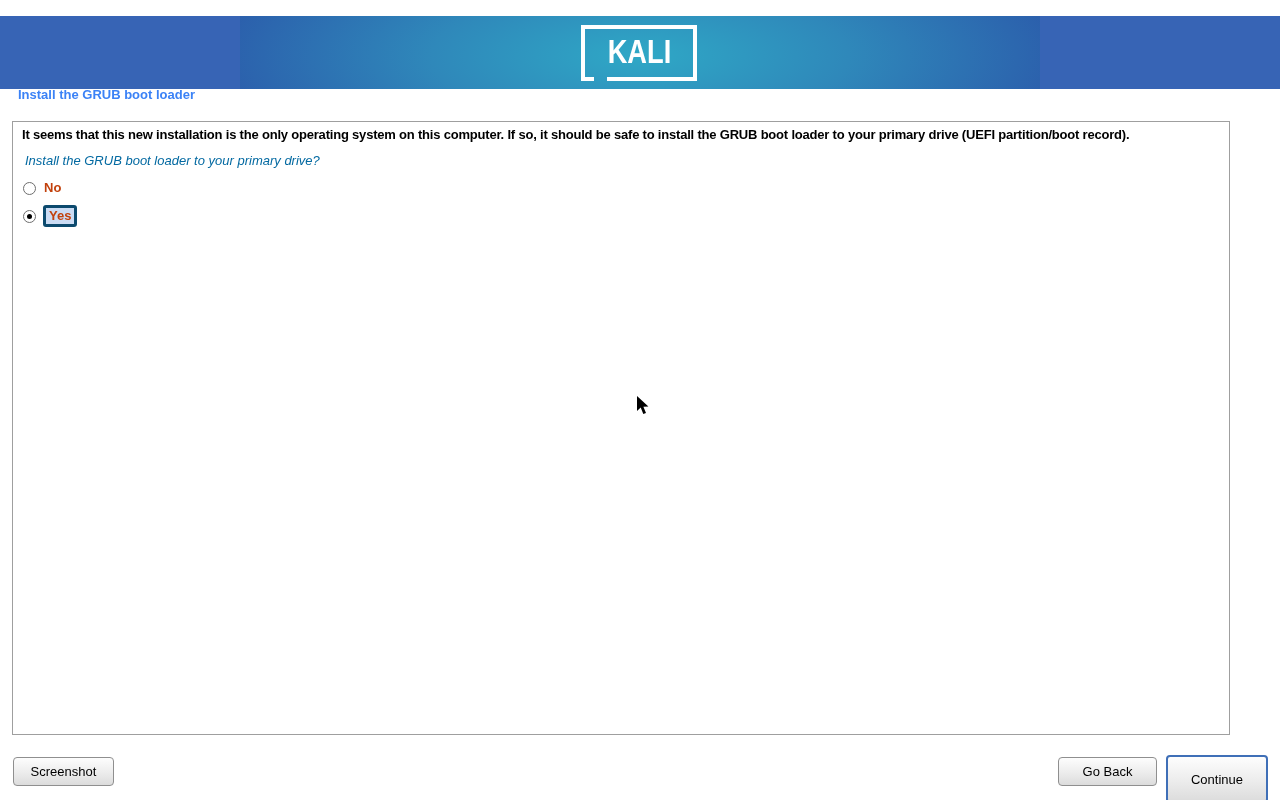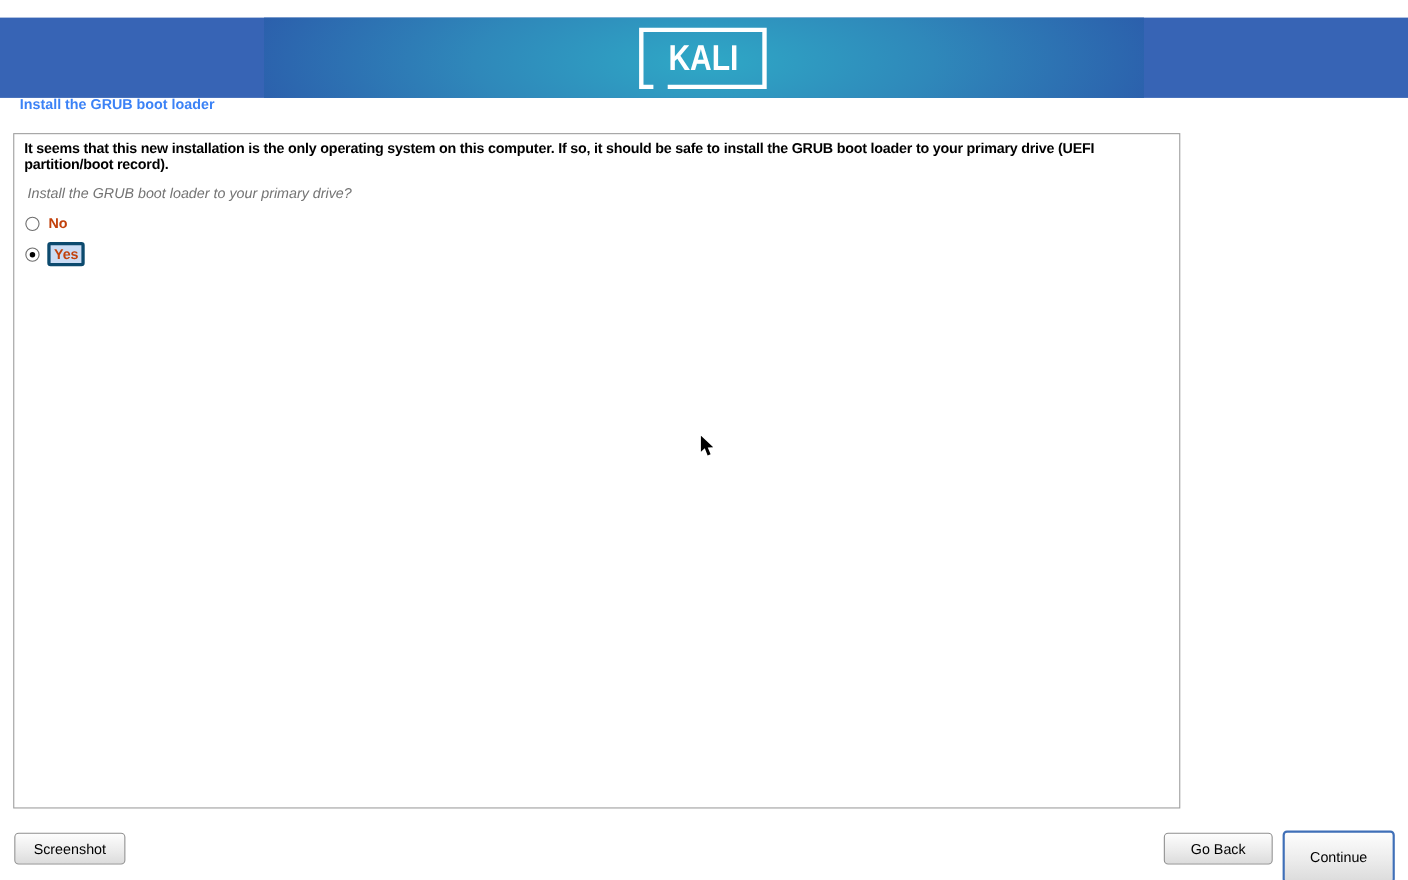"It seems that this new" .content-box { width: 1061px -> 1218px }
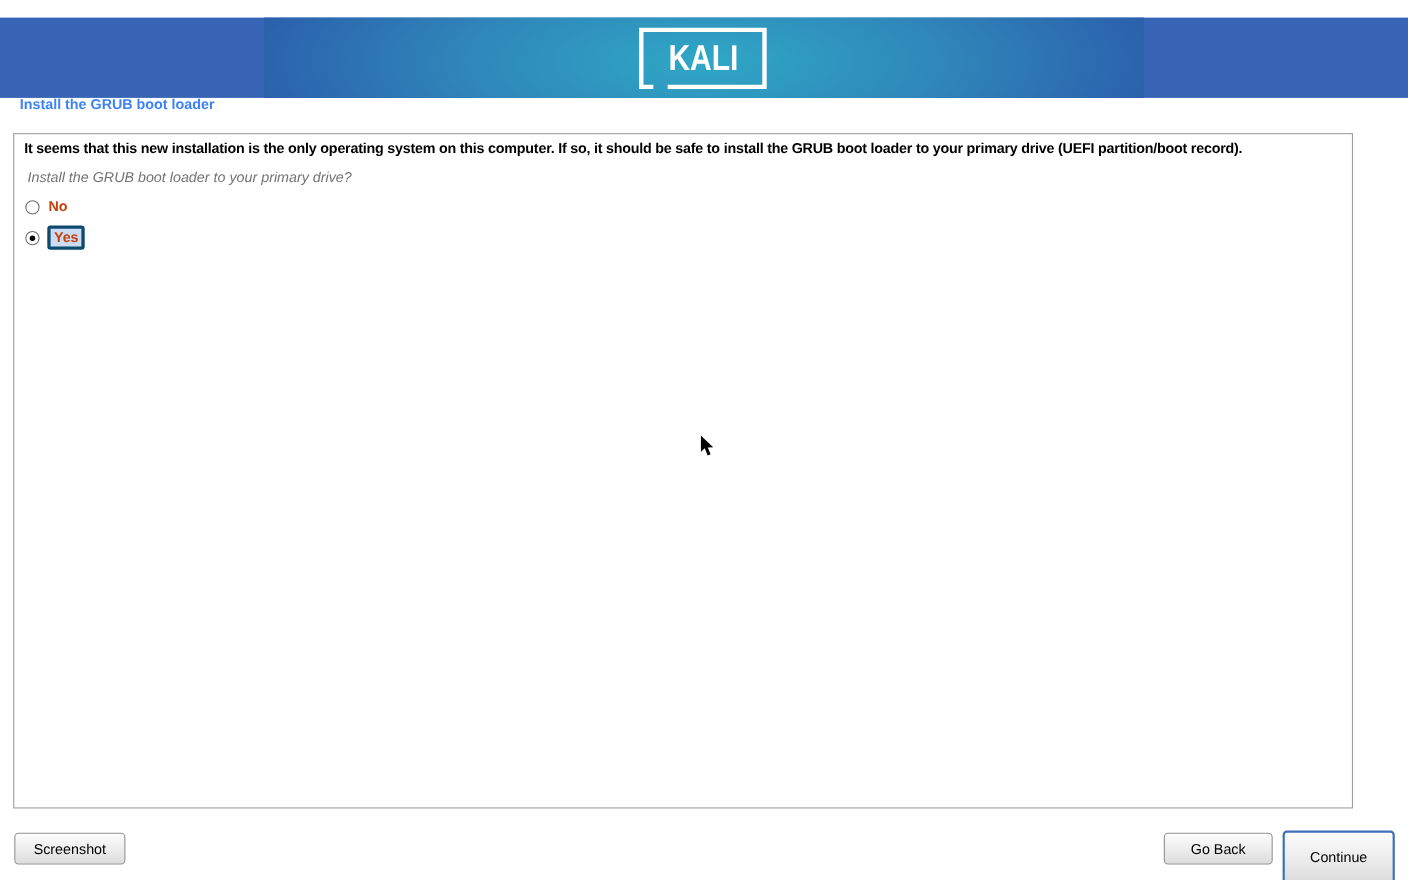"Install the GRUB boot loader to" .question { color: #737373 -> #0369a1 }
